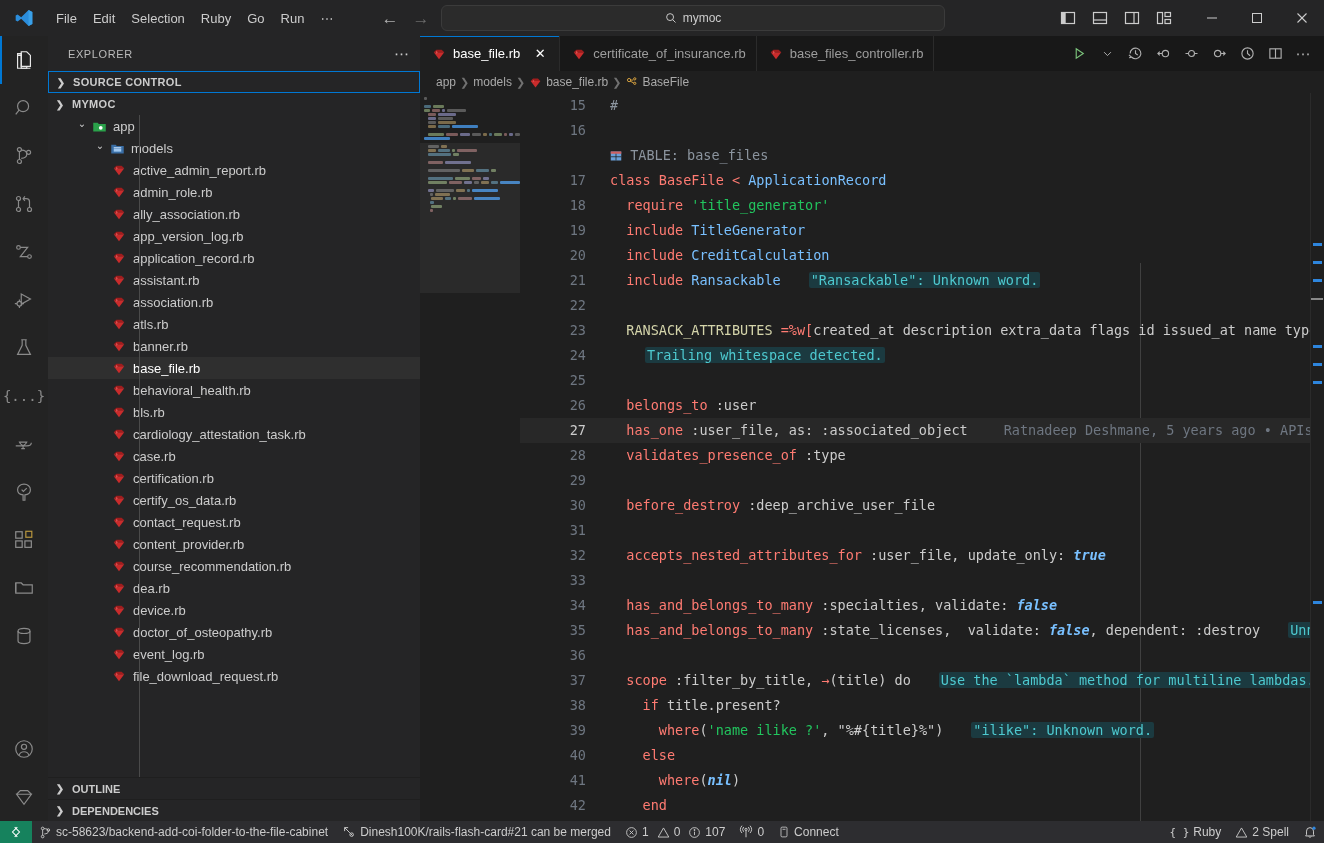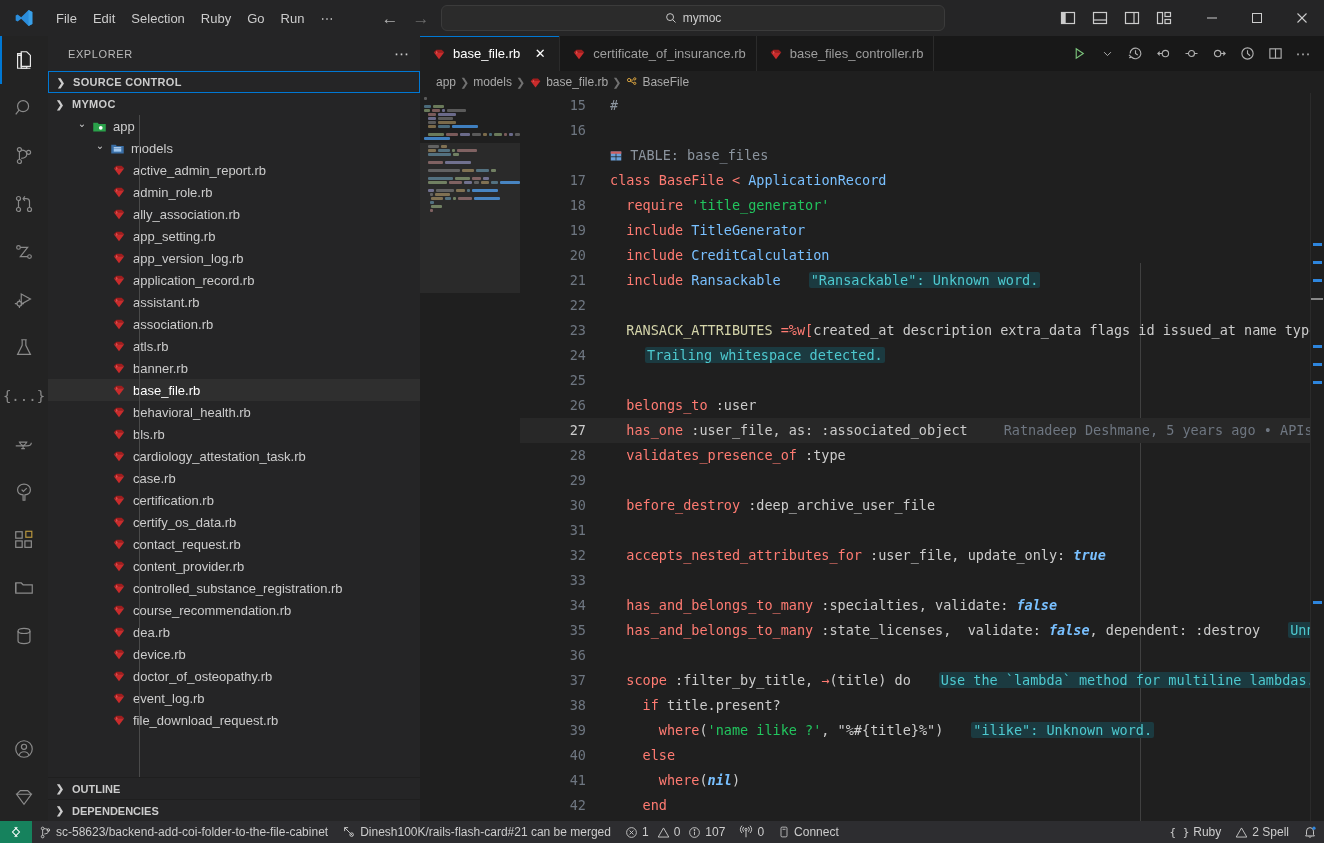"app_setting.rb" div.trow { html: <div> <span></span> <span> <svg> <path></path> <path></path> <path></path> </svg> </span> <span>app_setting.rb</span> </div> -> none }
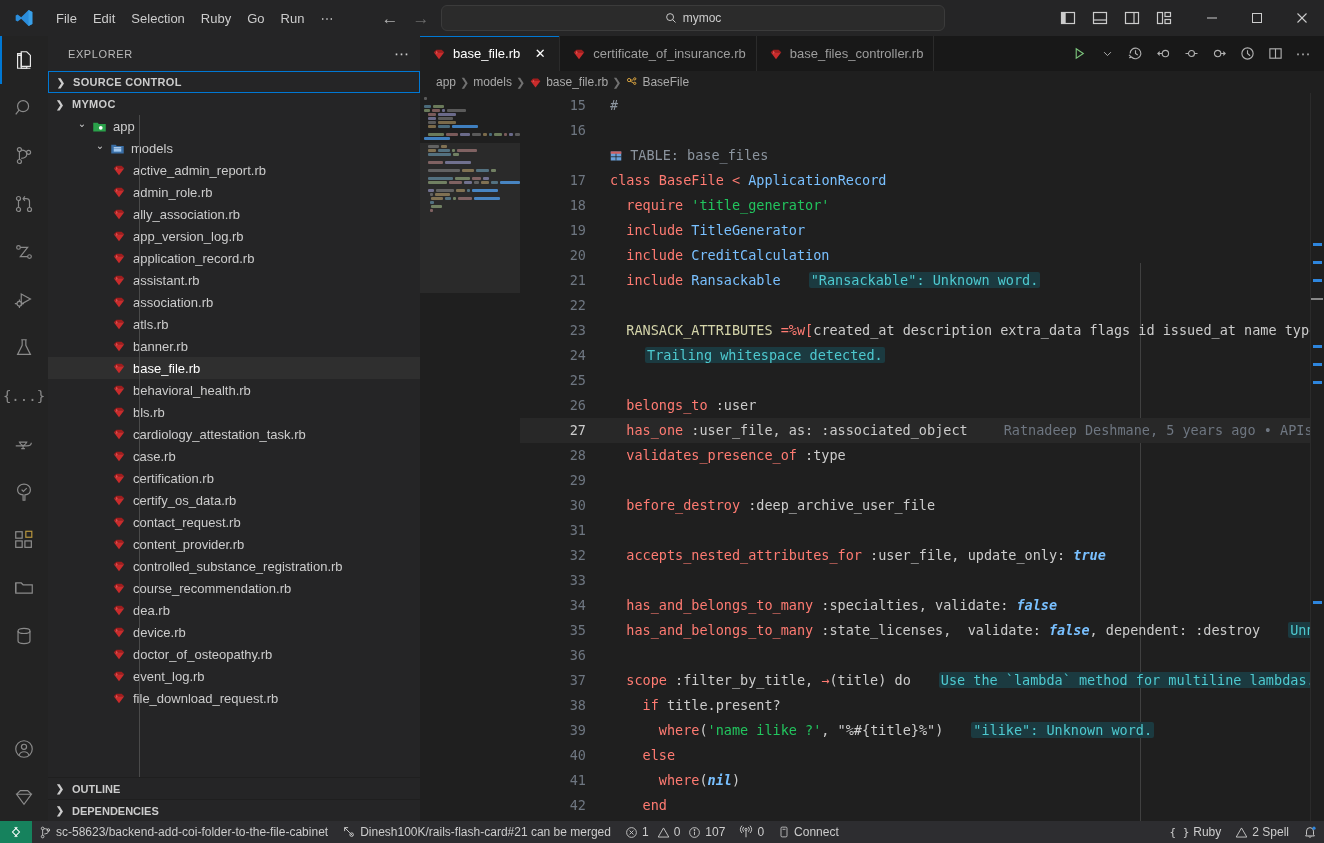"controlled_substance_registration.rb" div.trow { html: <div> <span></span> <span> <svg> <path></path> <path></path> <path></path> </svg> </span> <span>controlled_substance_registration.rb</span> </div> -> none }
